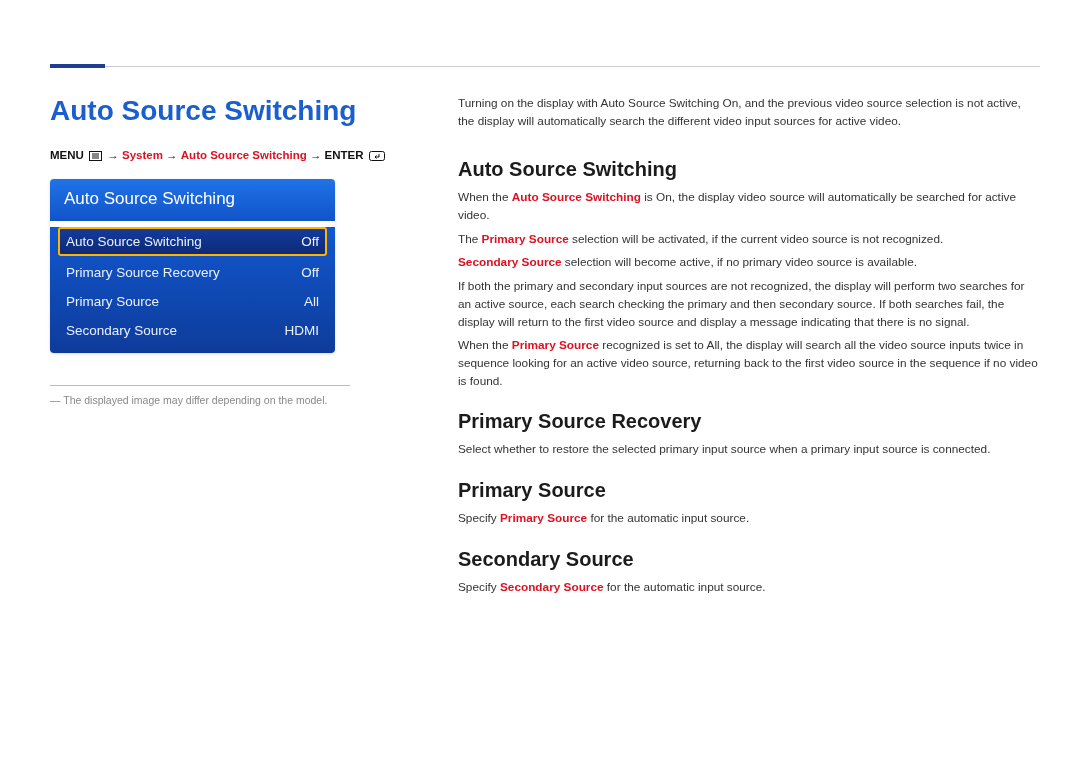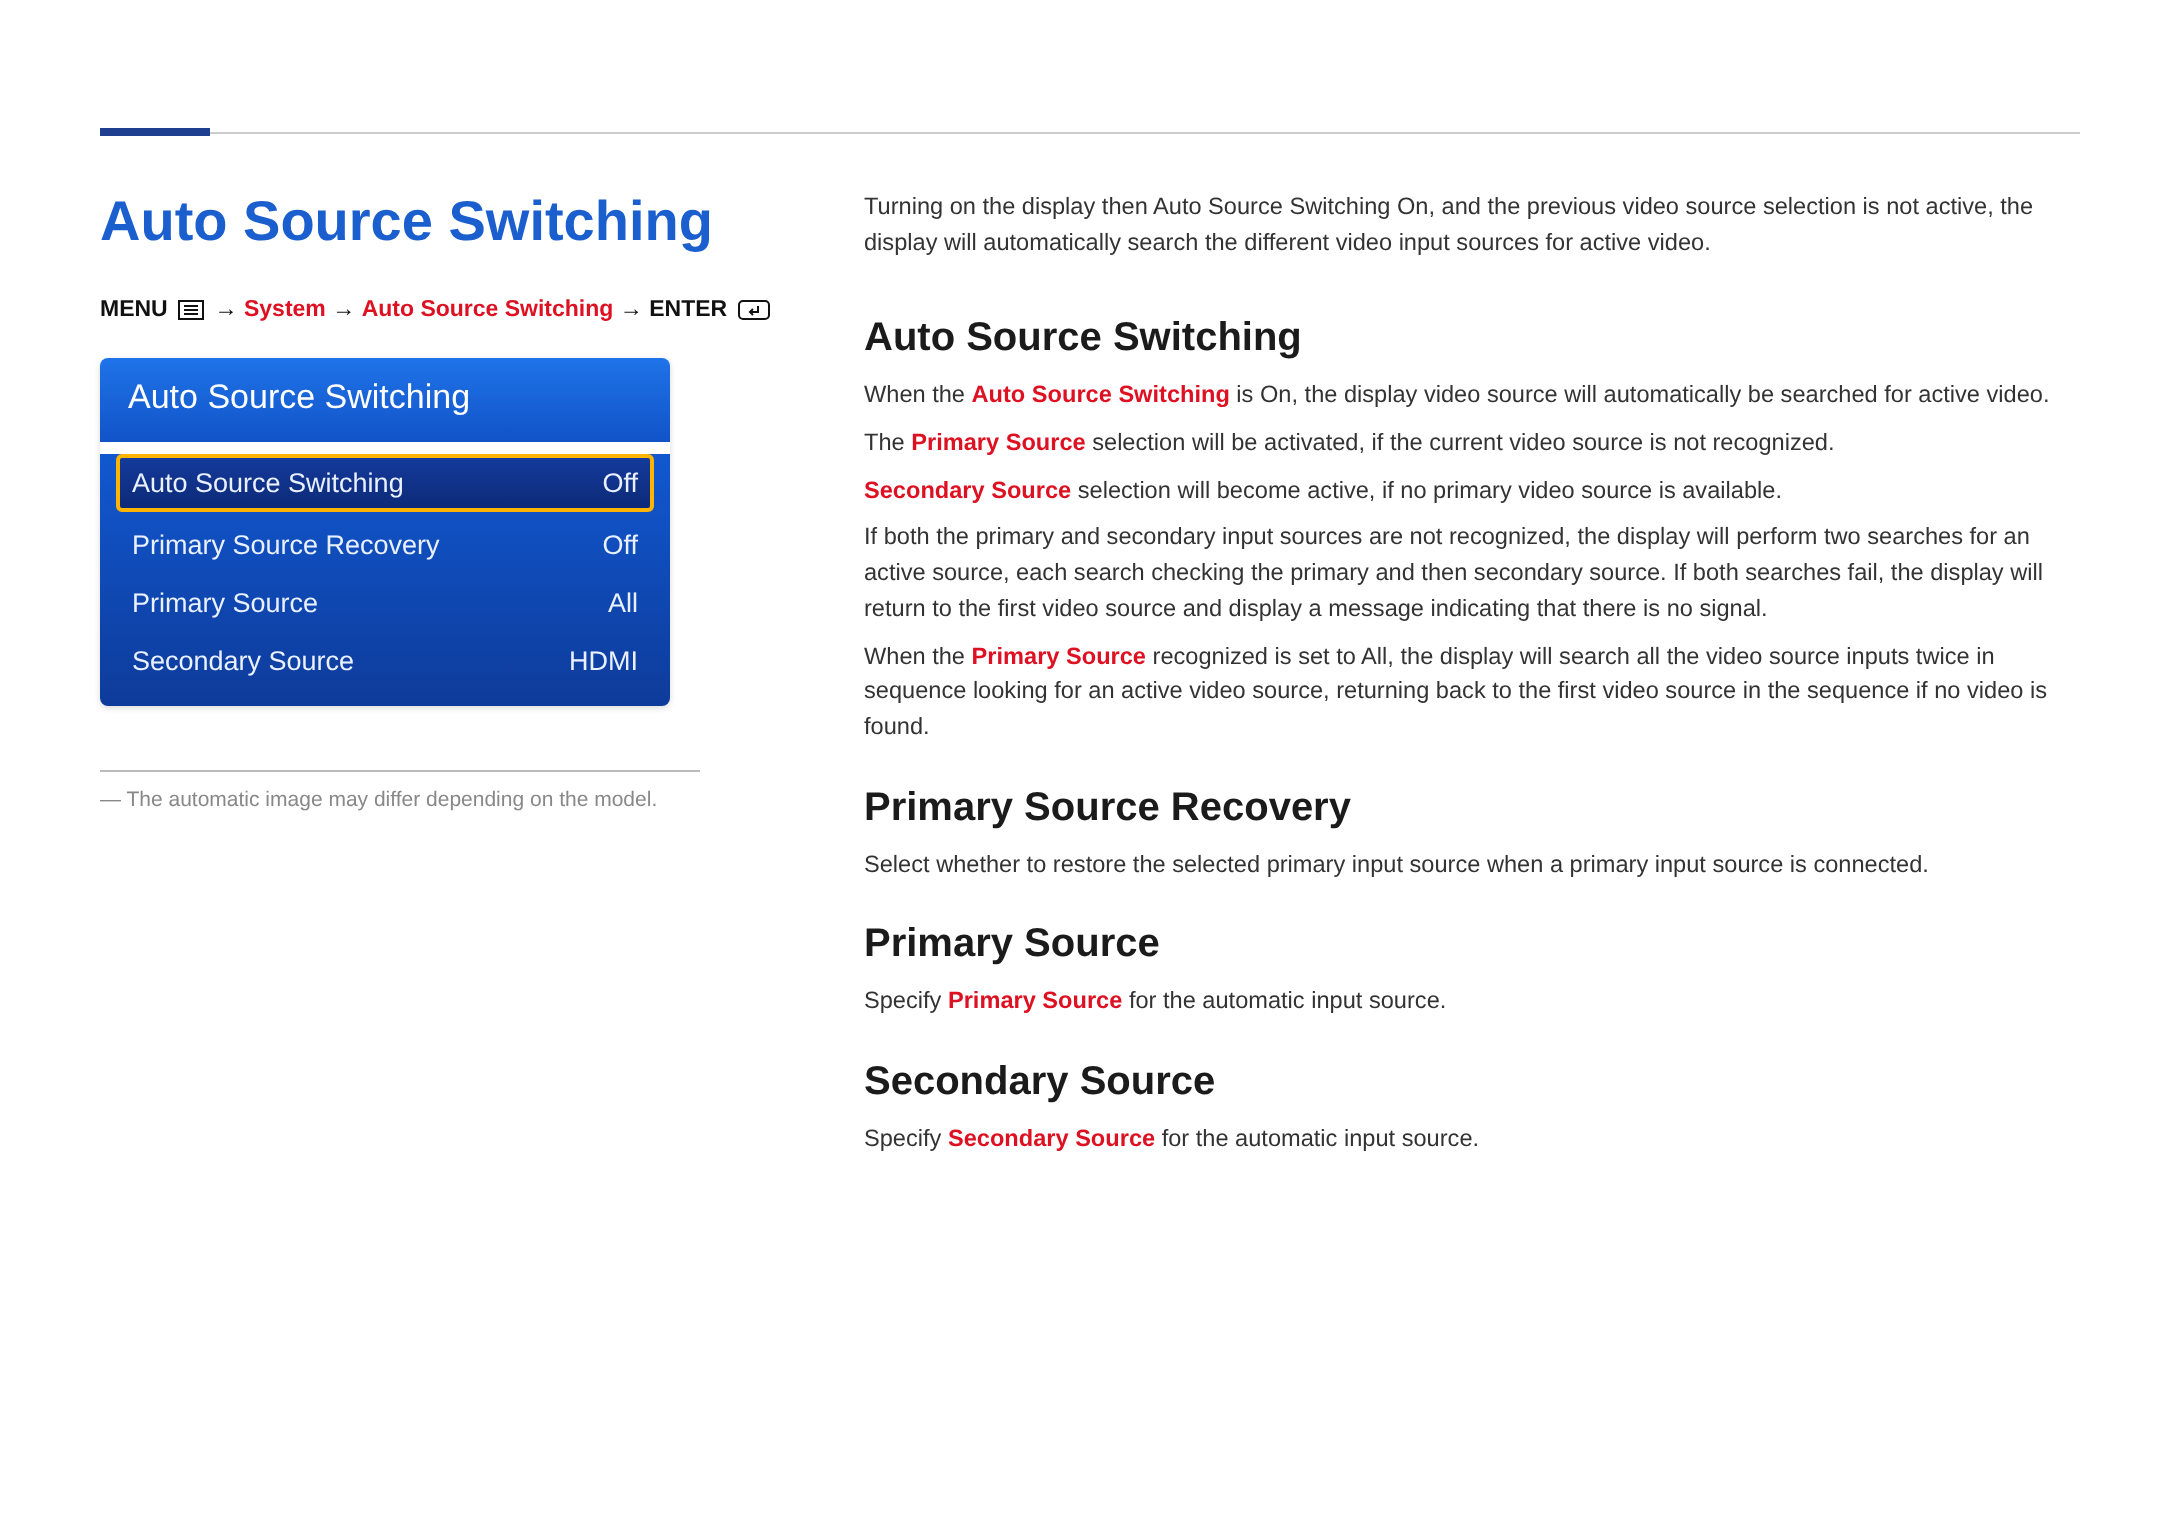"Auto Source Switching" .page { gap: 42px -> 68px }
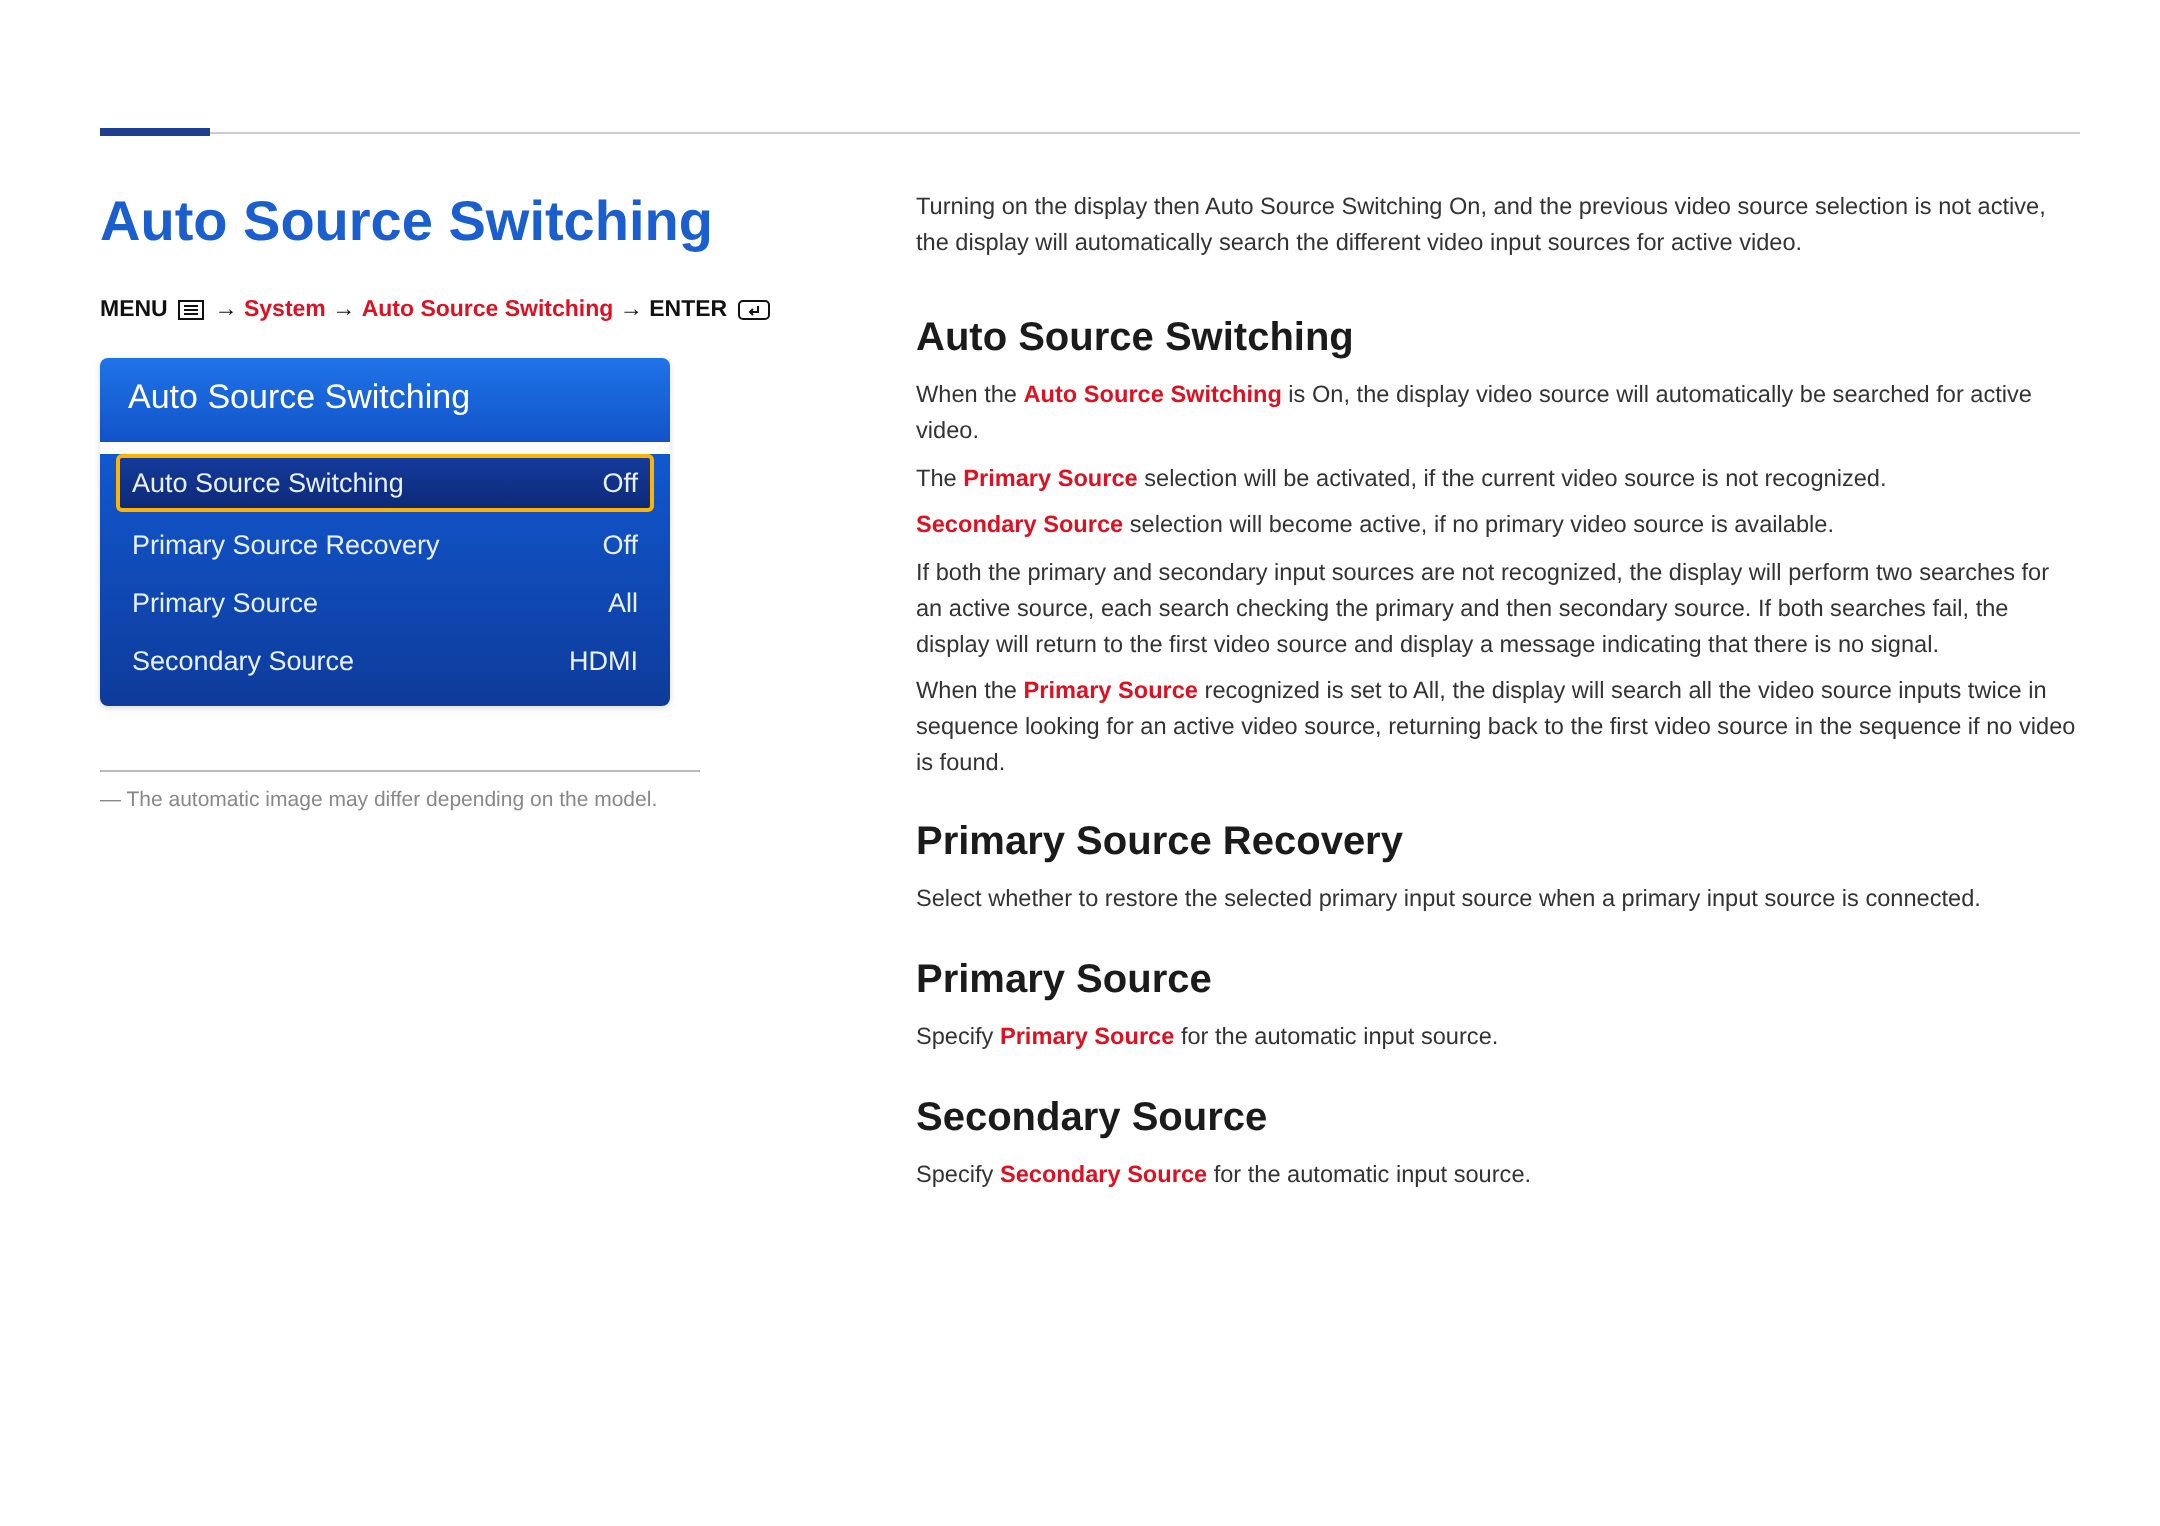"Turning on the display then" span { text: then -> with }
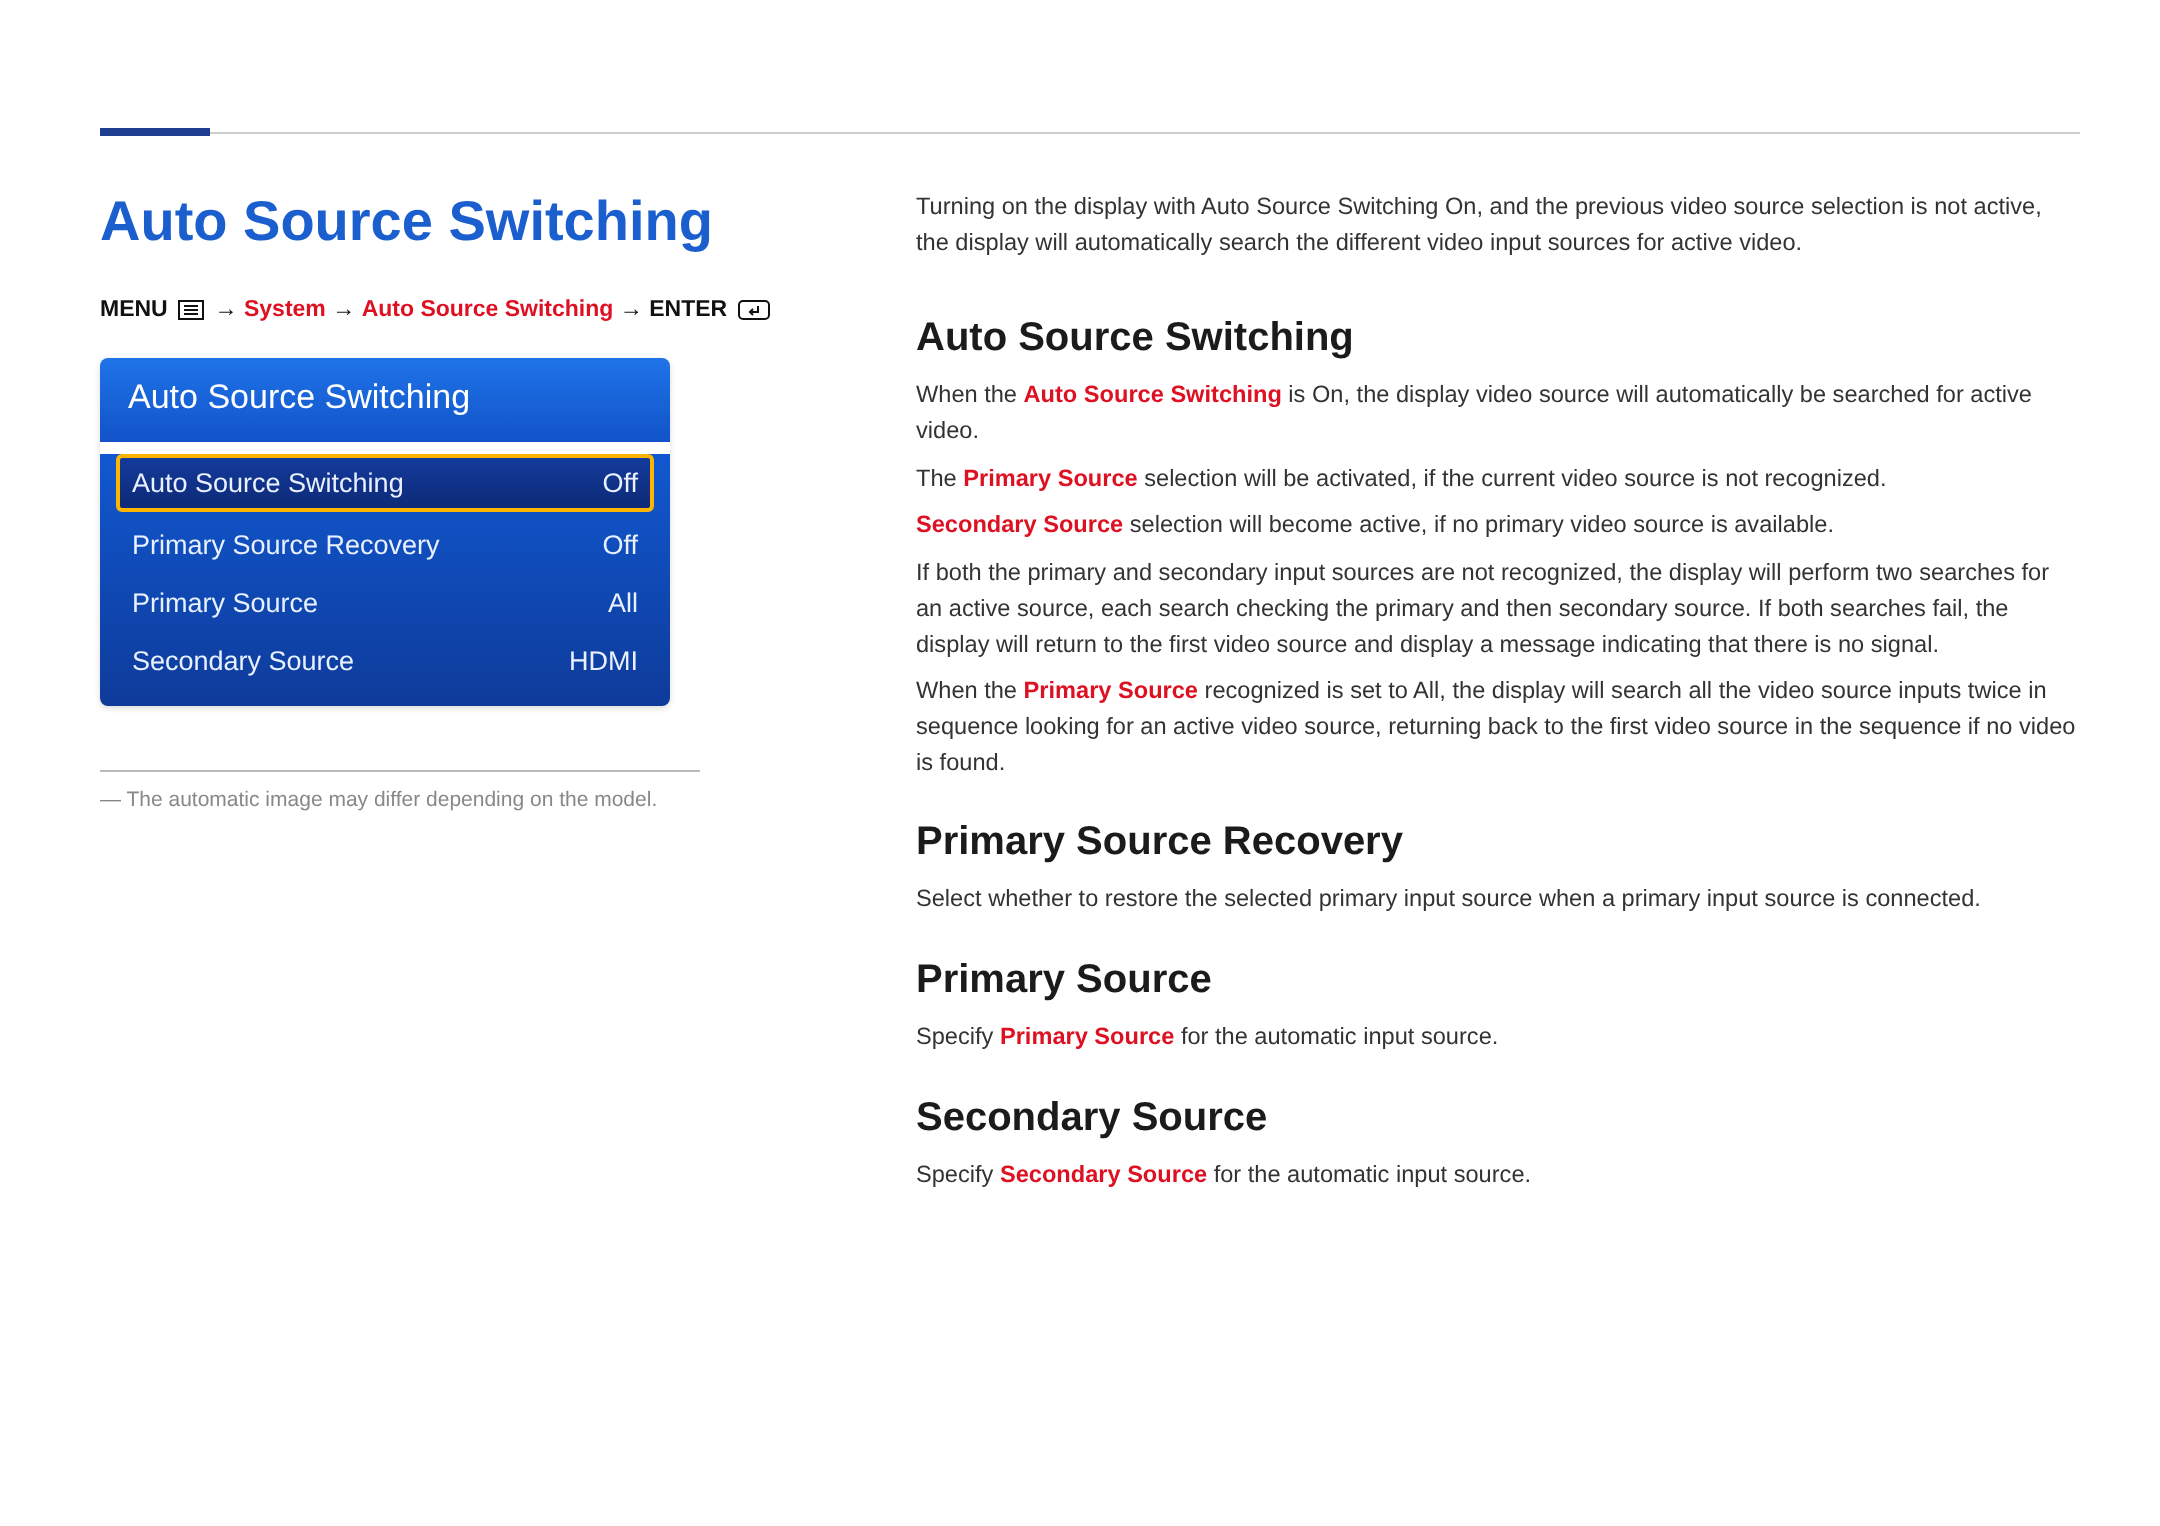"The automatic image may differ" div.disclaimer { text: automatic -> displayed }
